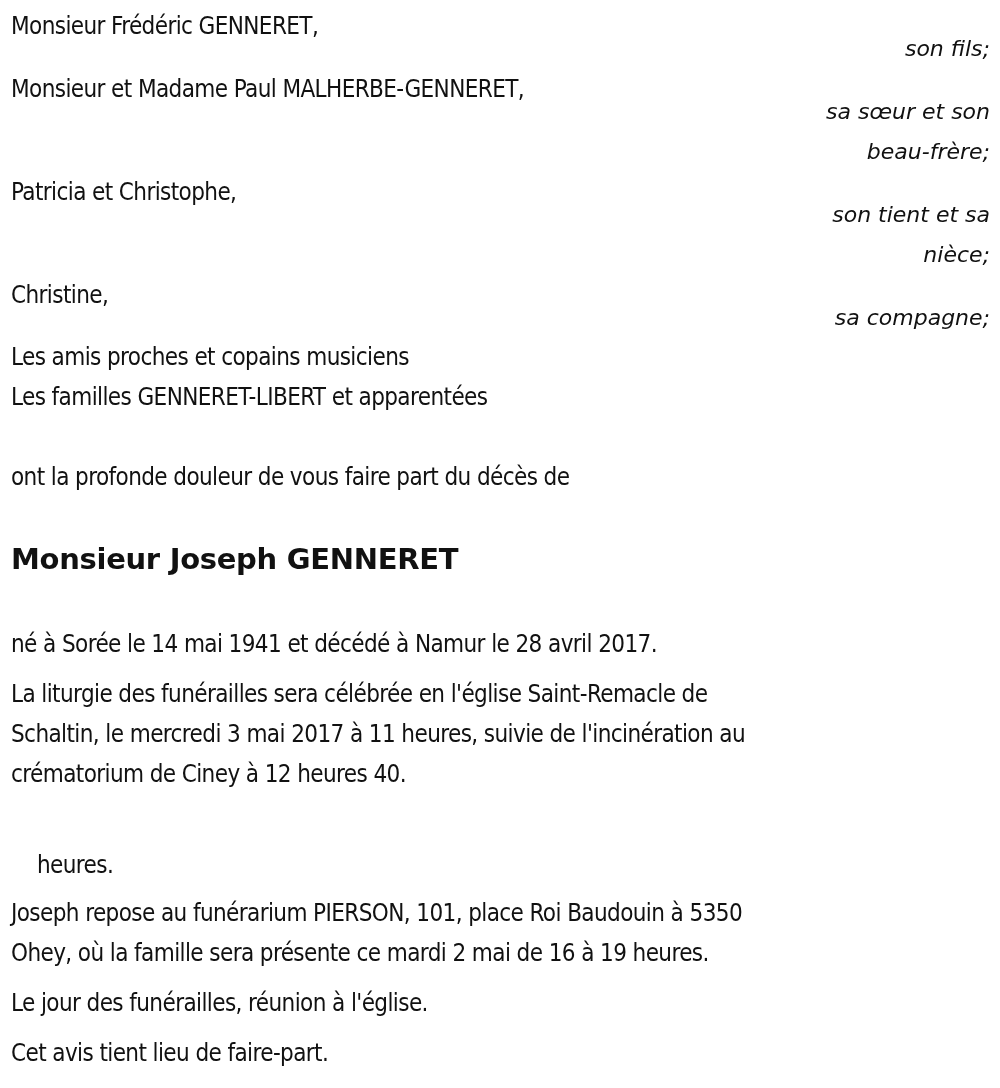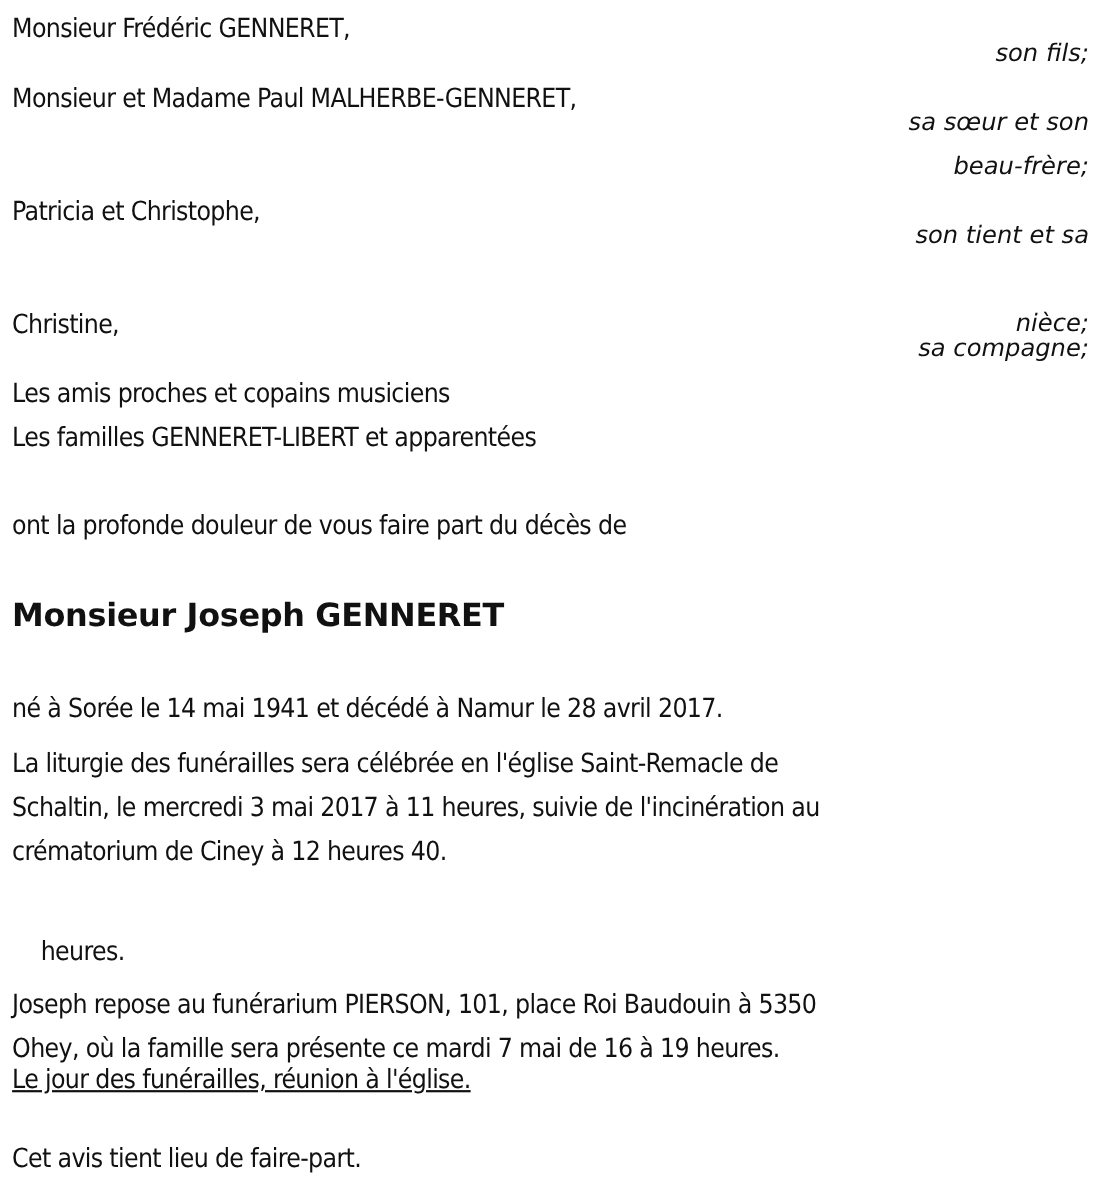"nièce;" div.r { margin-top: 40px -> none }
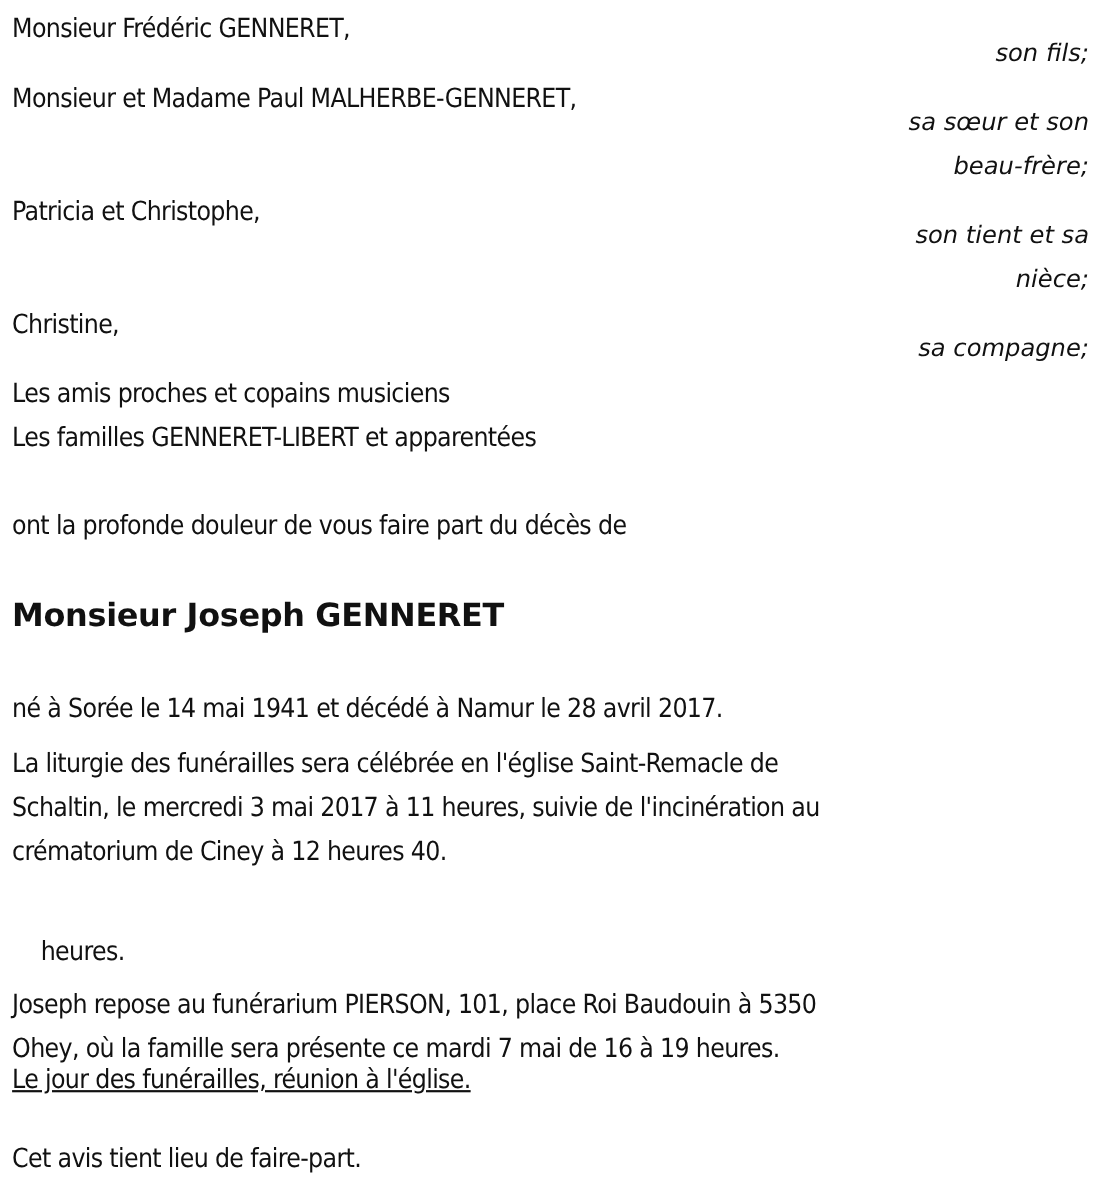"Ohey, où la famille sera" div.t { text: 7 -> 2 }
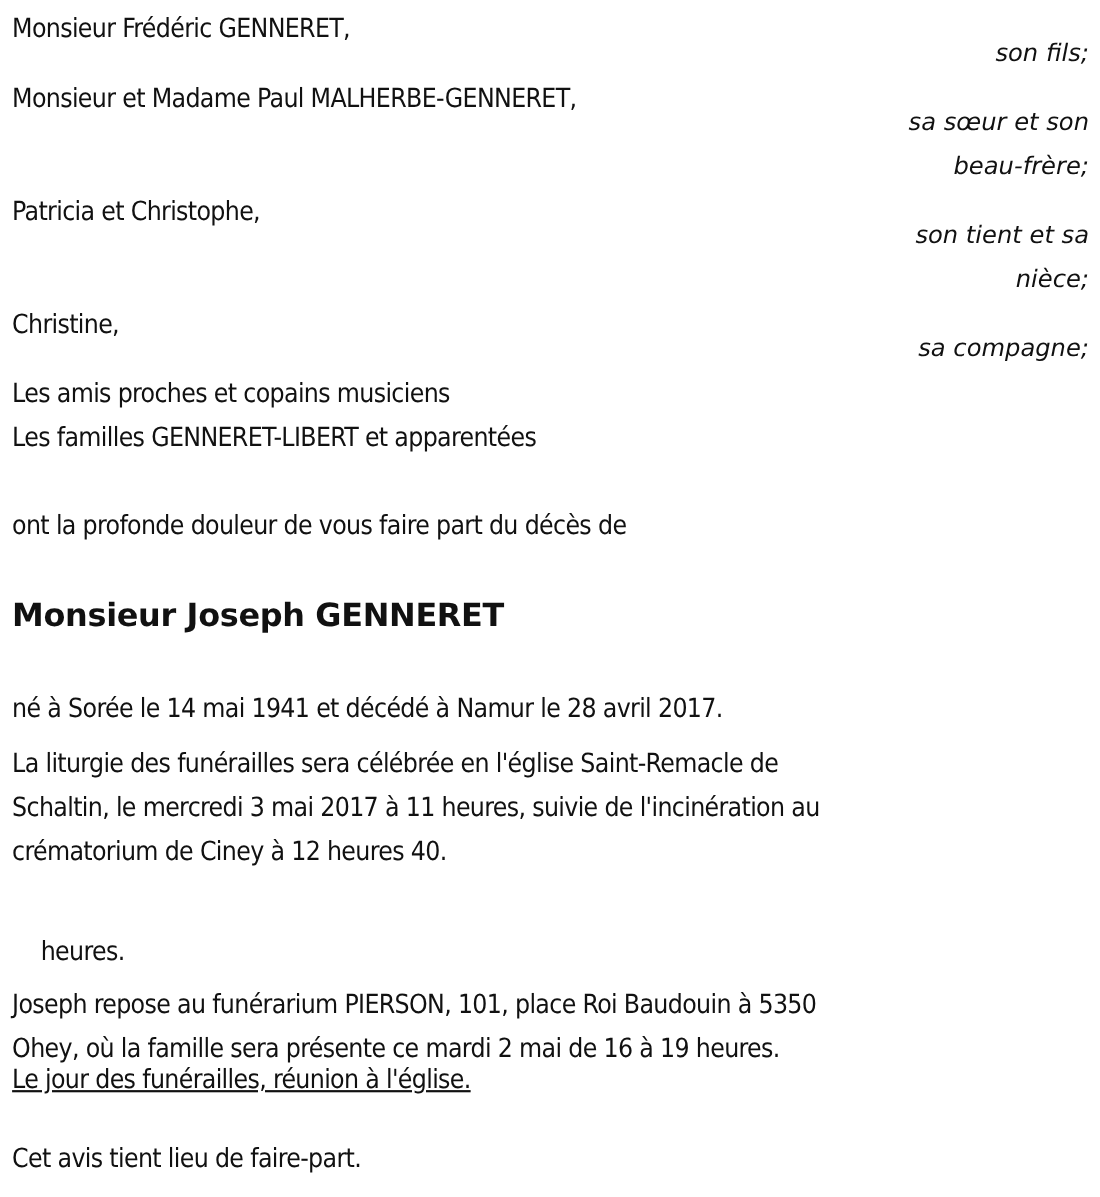"Le jour des funérailles, réunion" div.t { text-decoration: underline -> none; top: 961px -> 983px }
